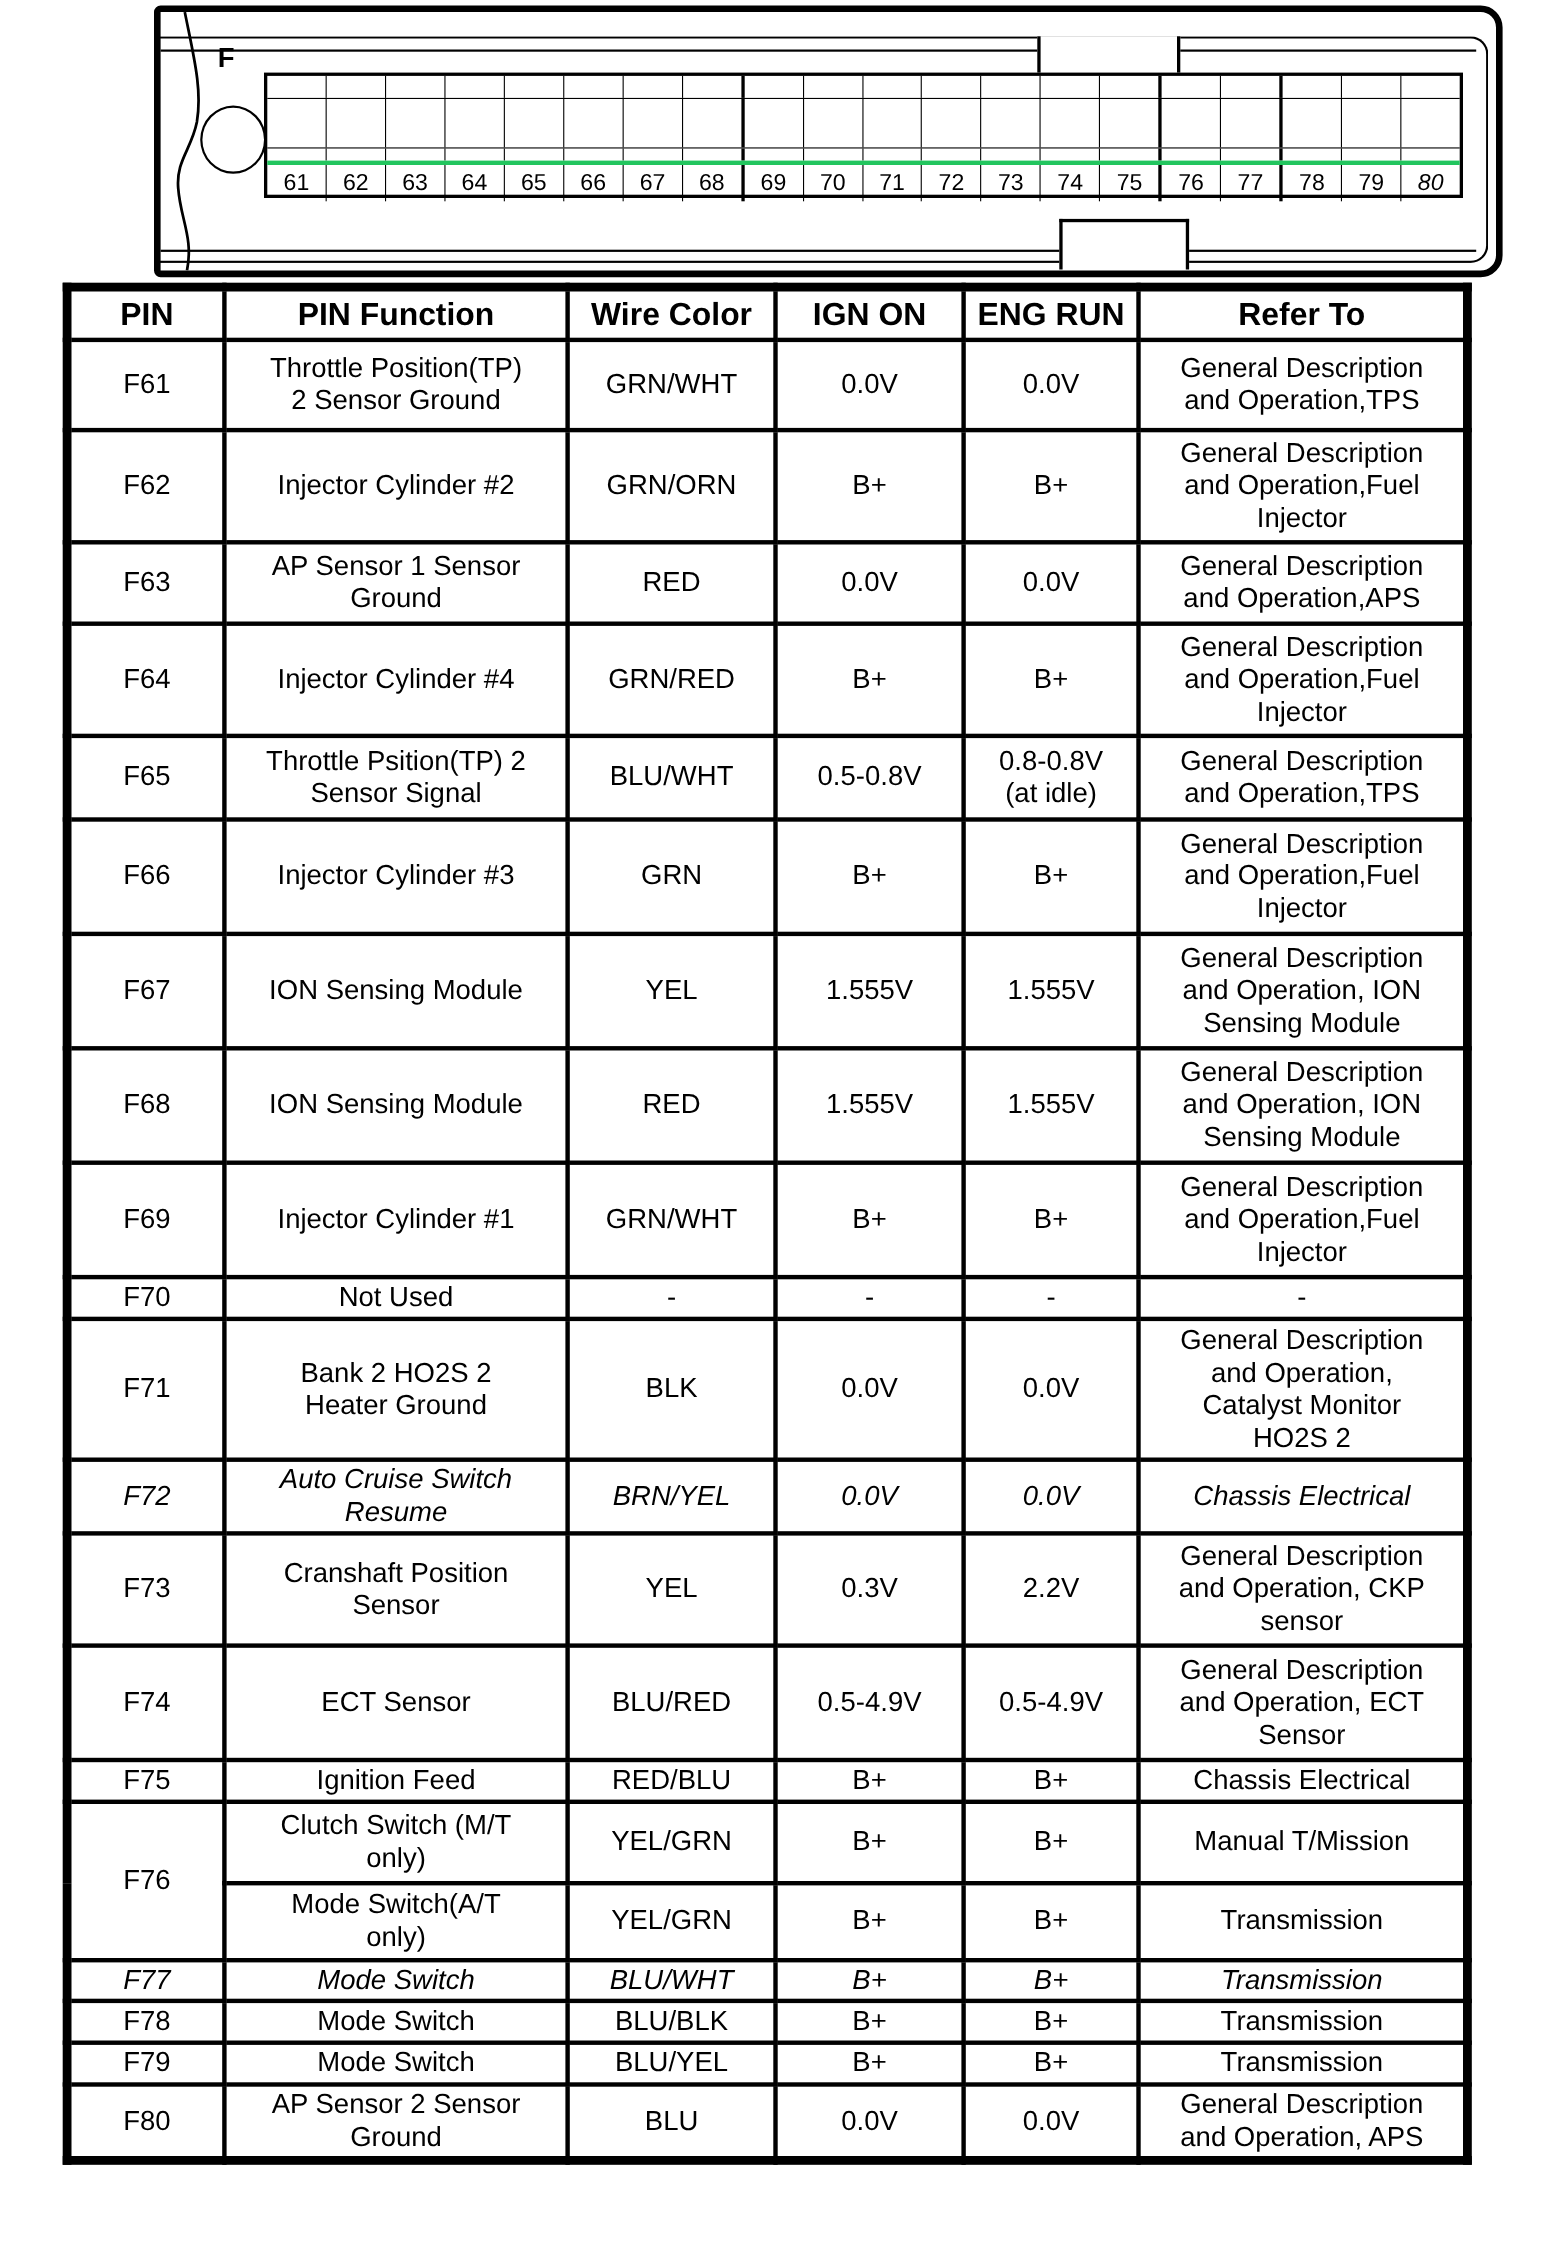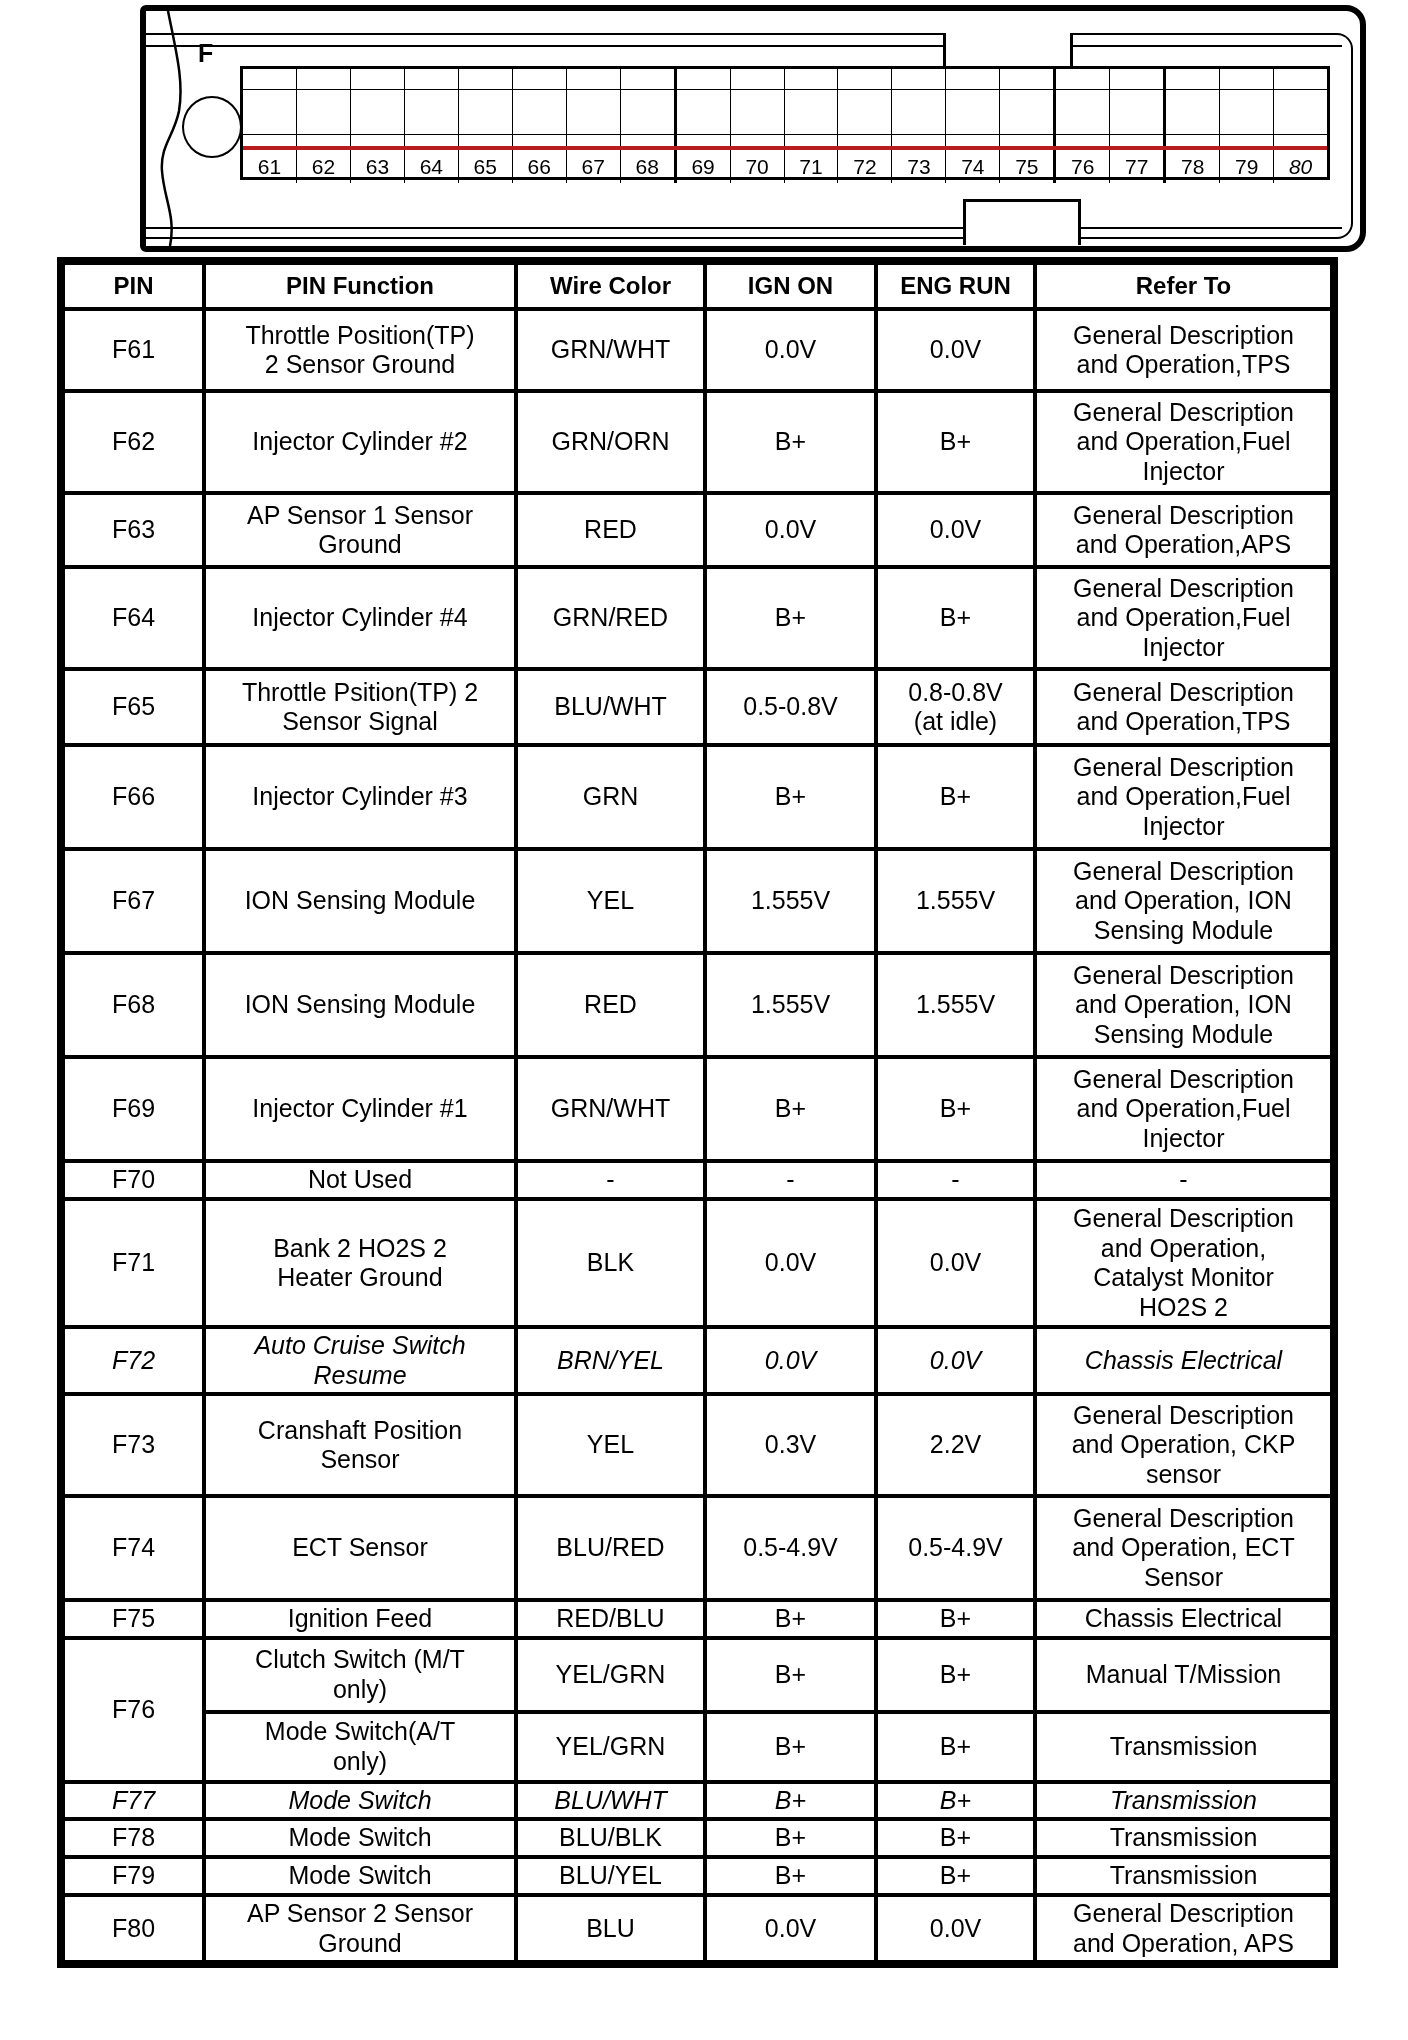"61" .pin-row.r4 { border-top: 4px solid #b91c1c -> 4px solid #22c55e }
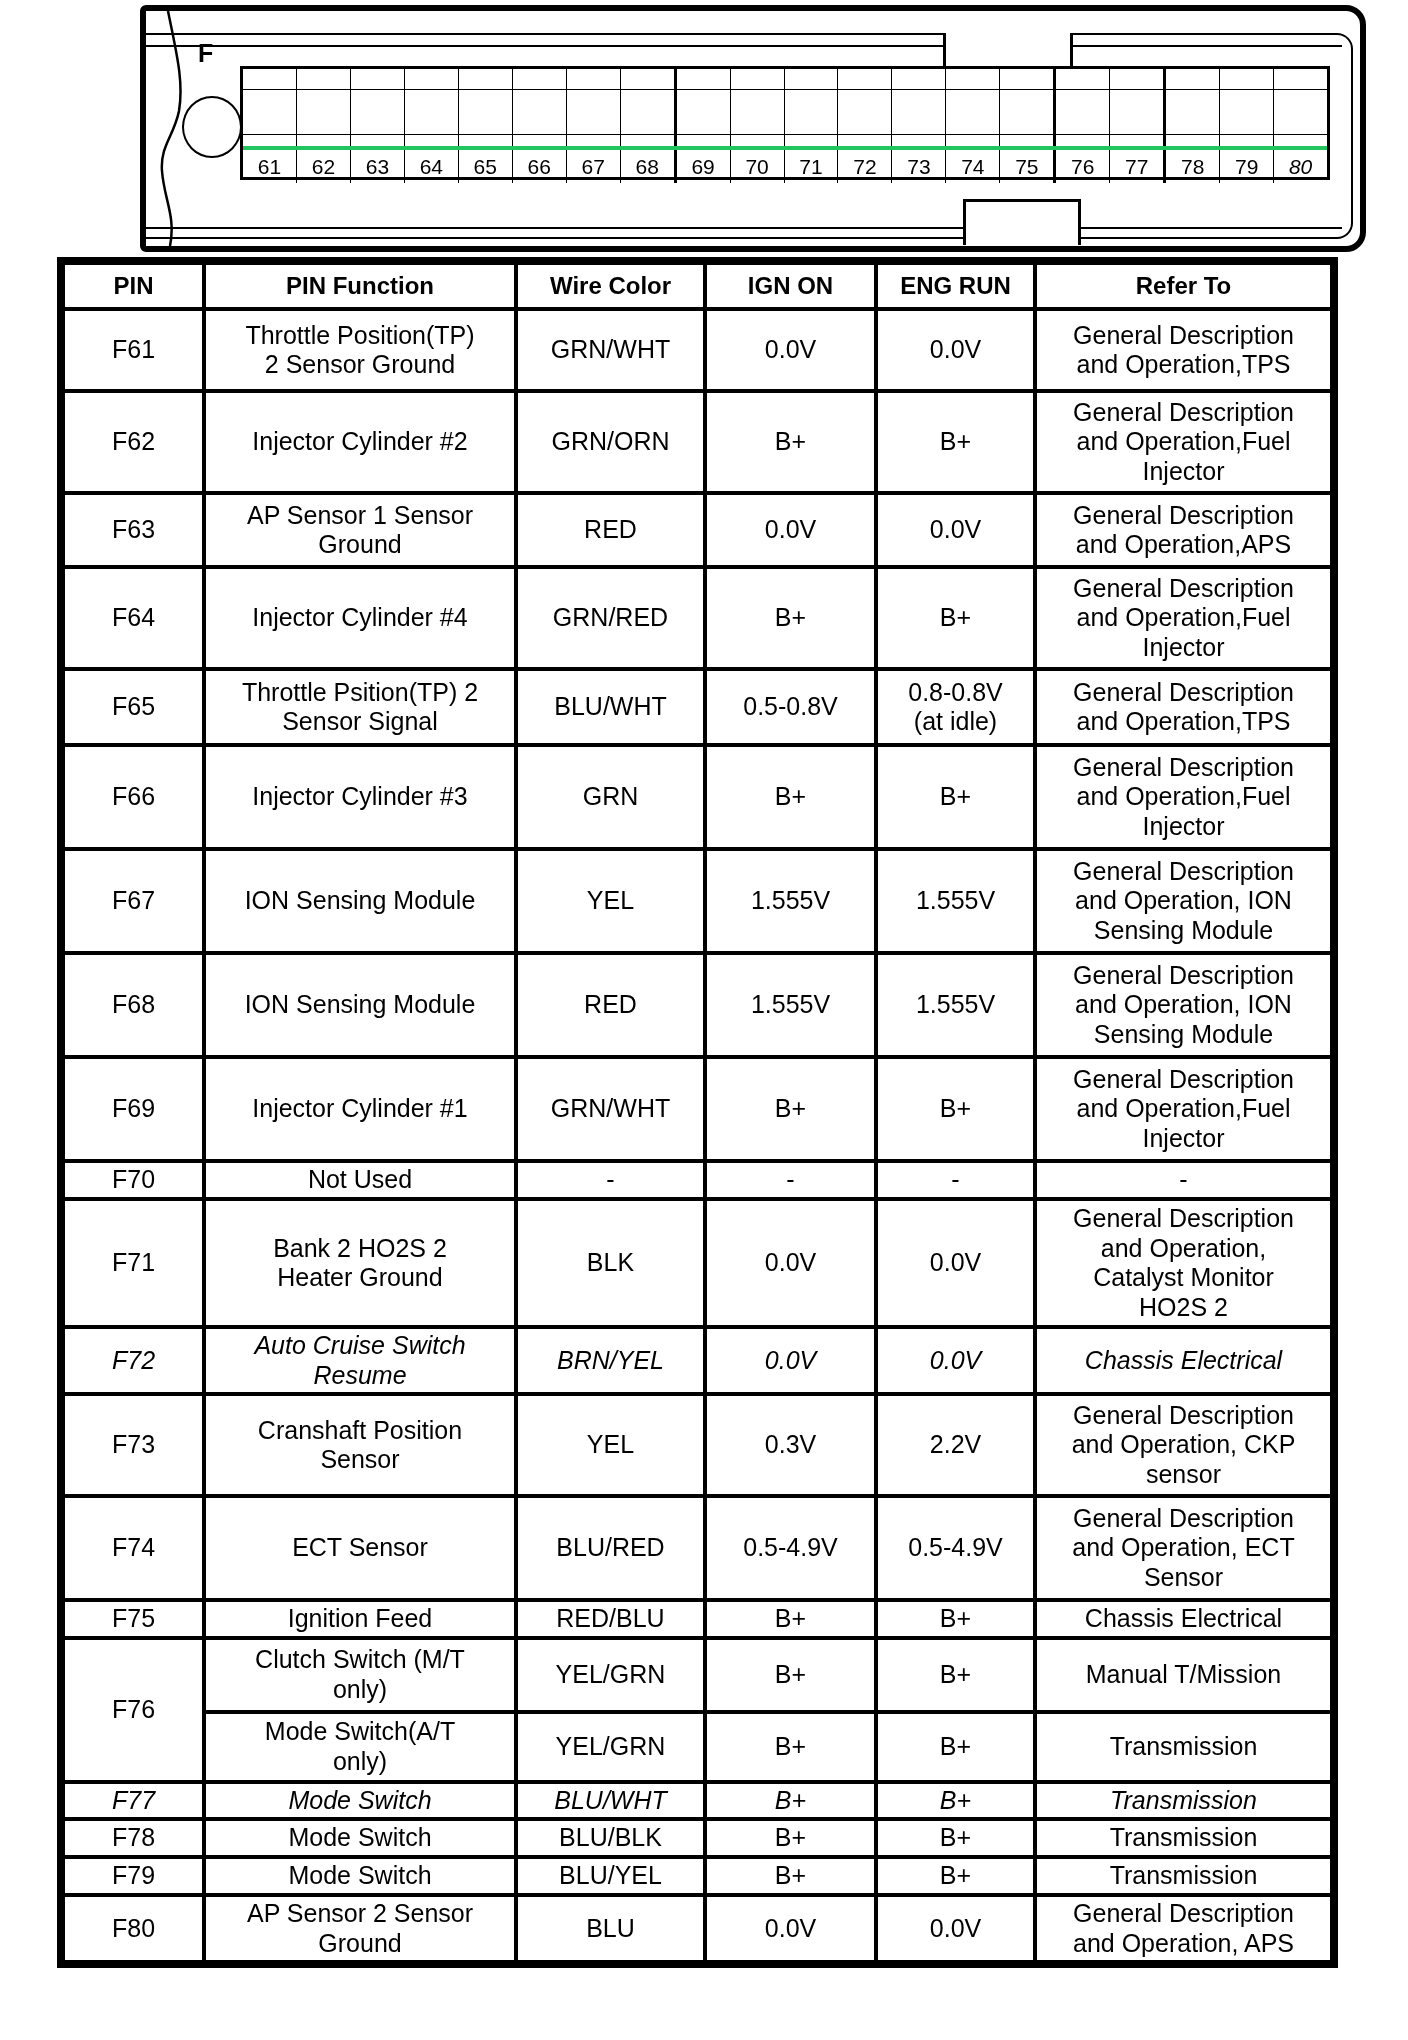"PIN" th { font-size: 24px -> 29px }
